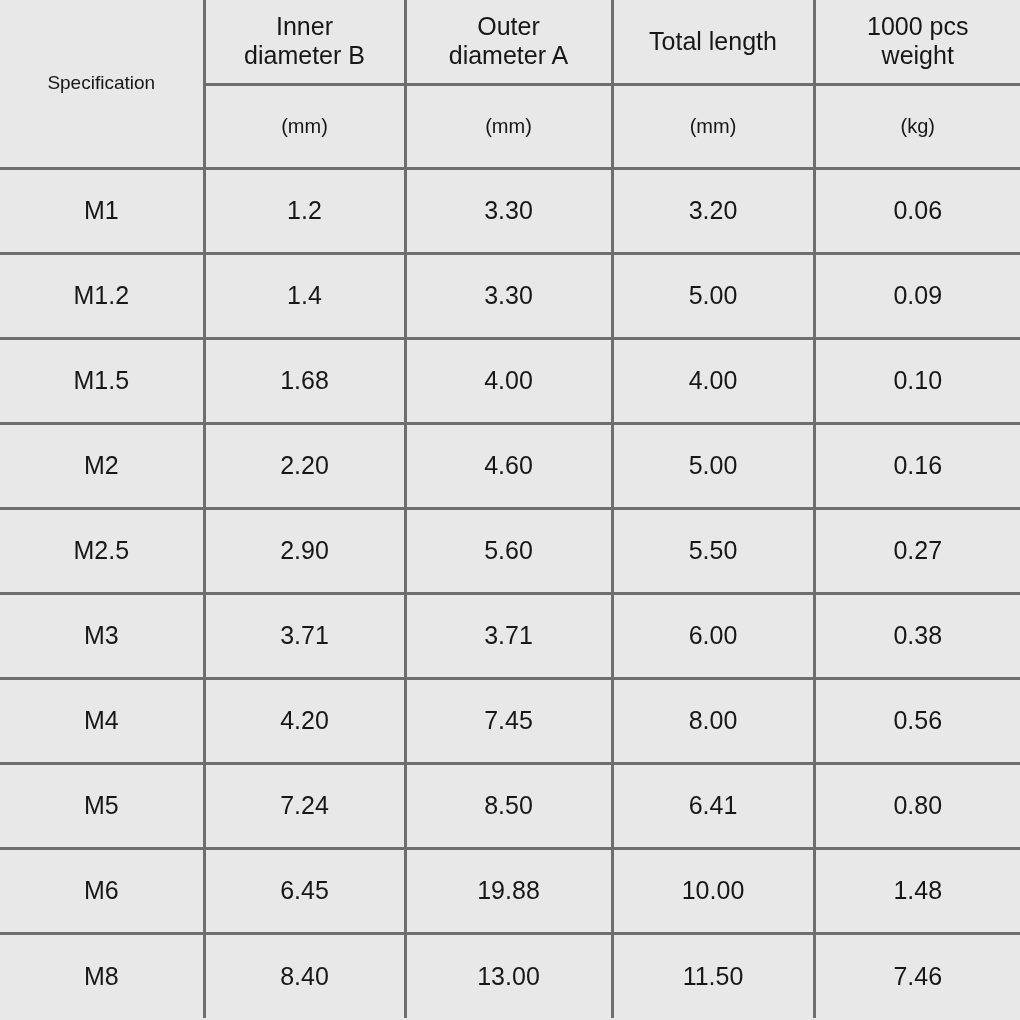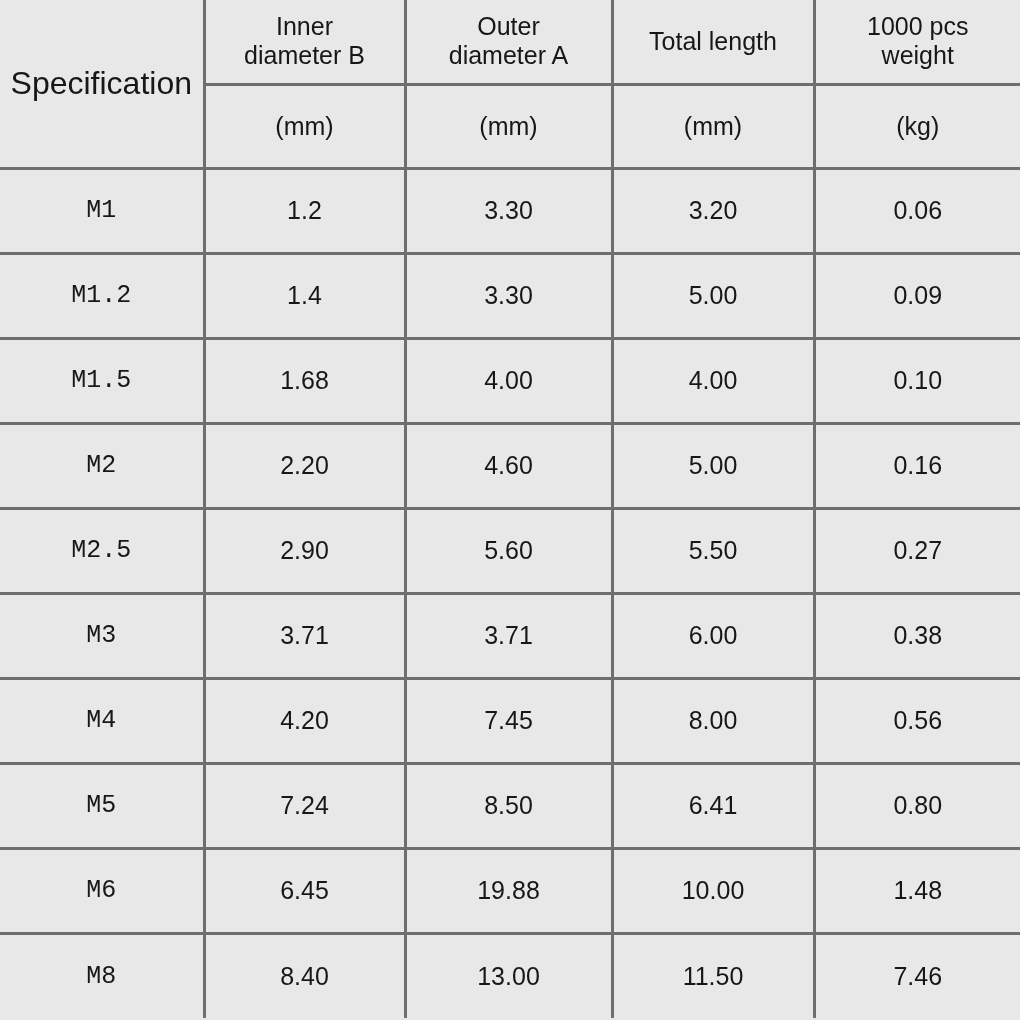"Specification" .hdr-spec { font-size: 32px -> 19px }
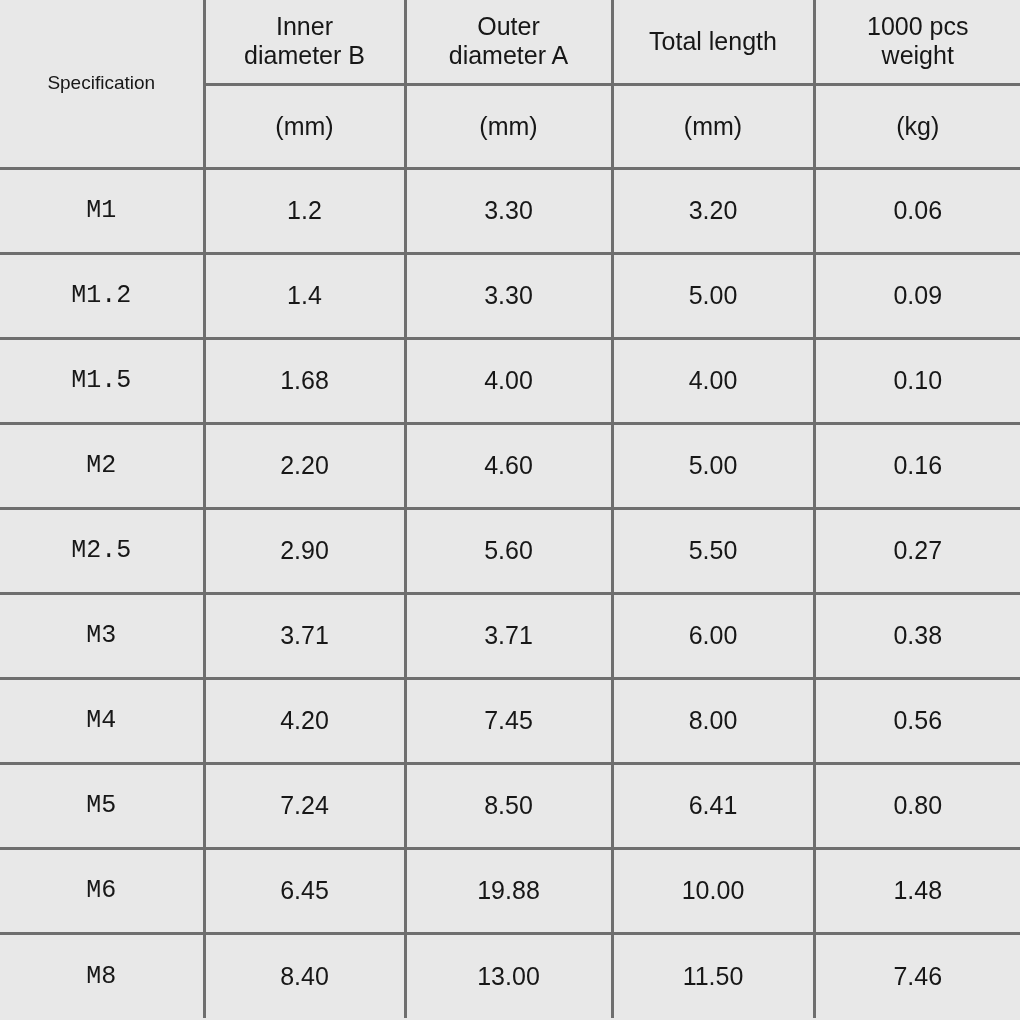"(mm)" .hdr-unit { font-size: 25px -> 20px }
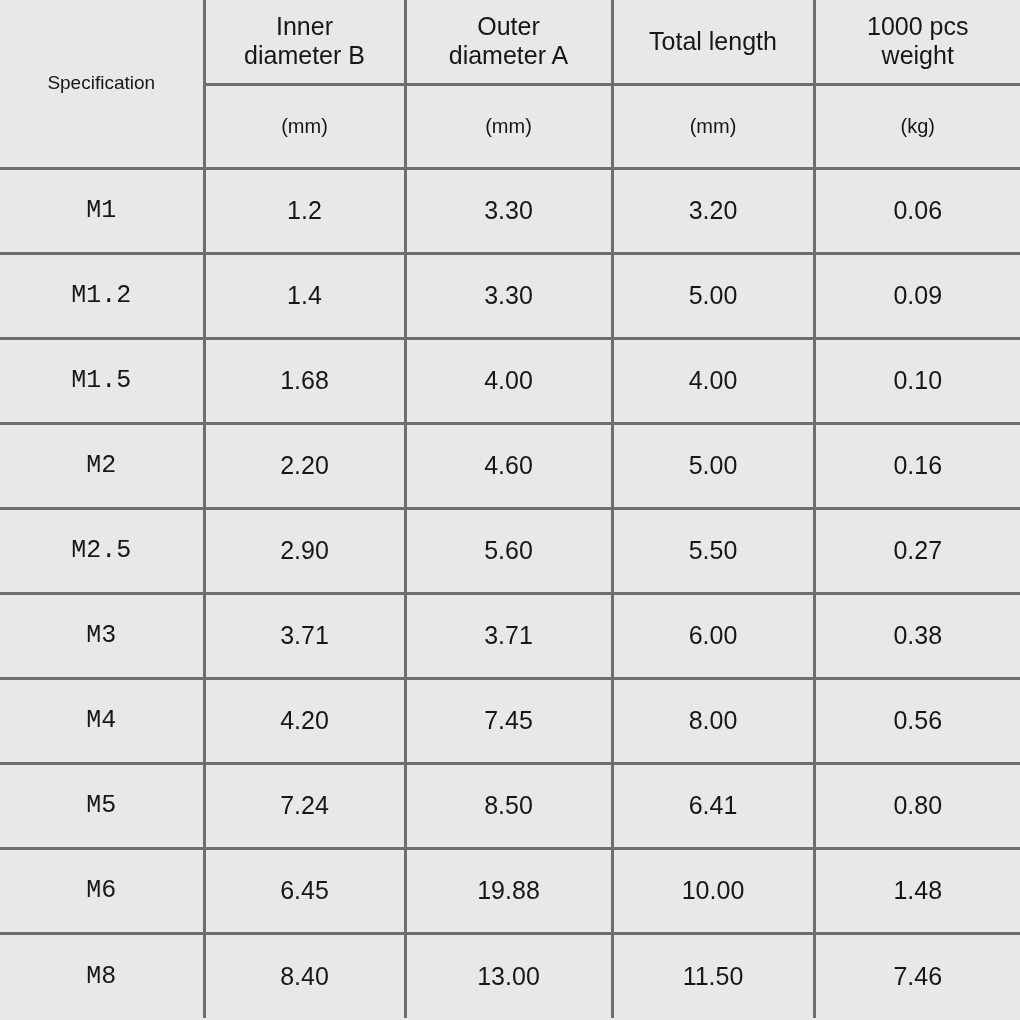"M1" .cell-spec { font-family: Liberation Mono, monospace -> none }
